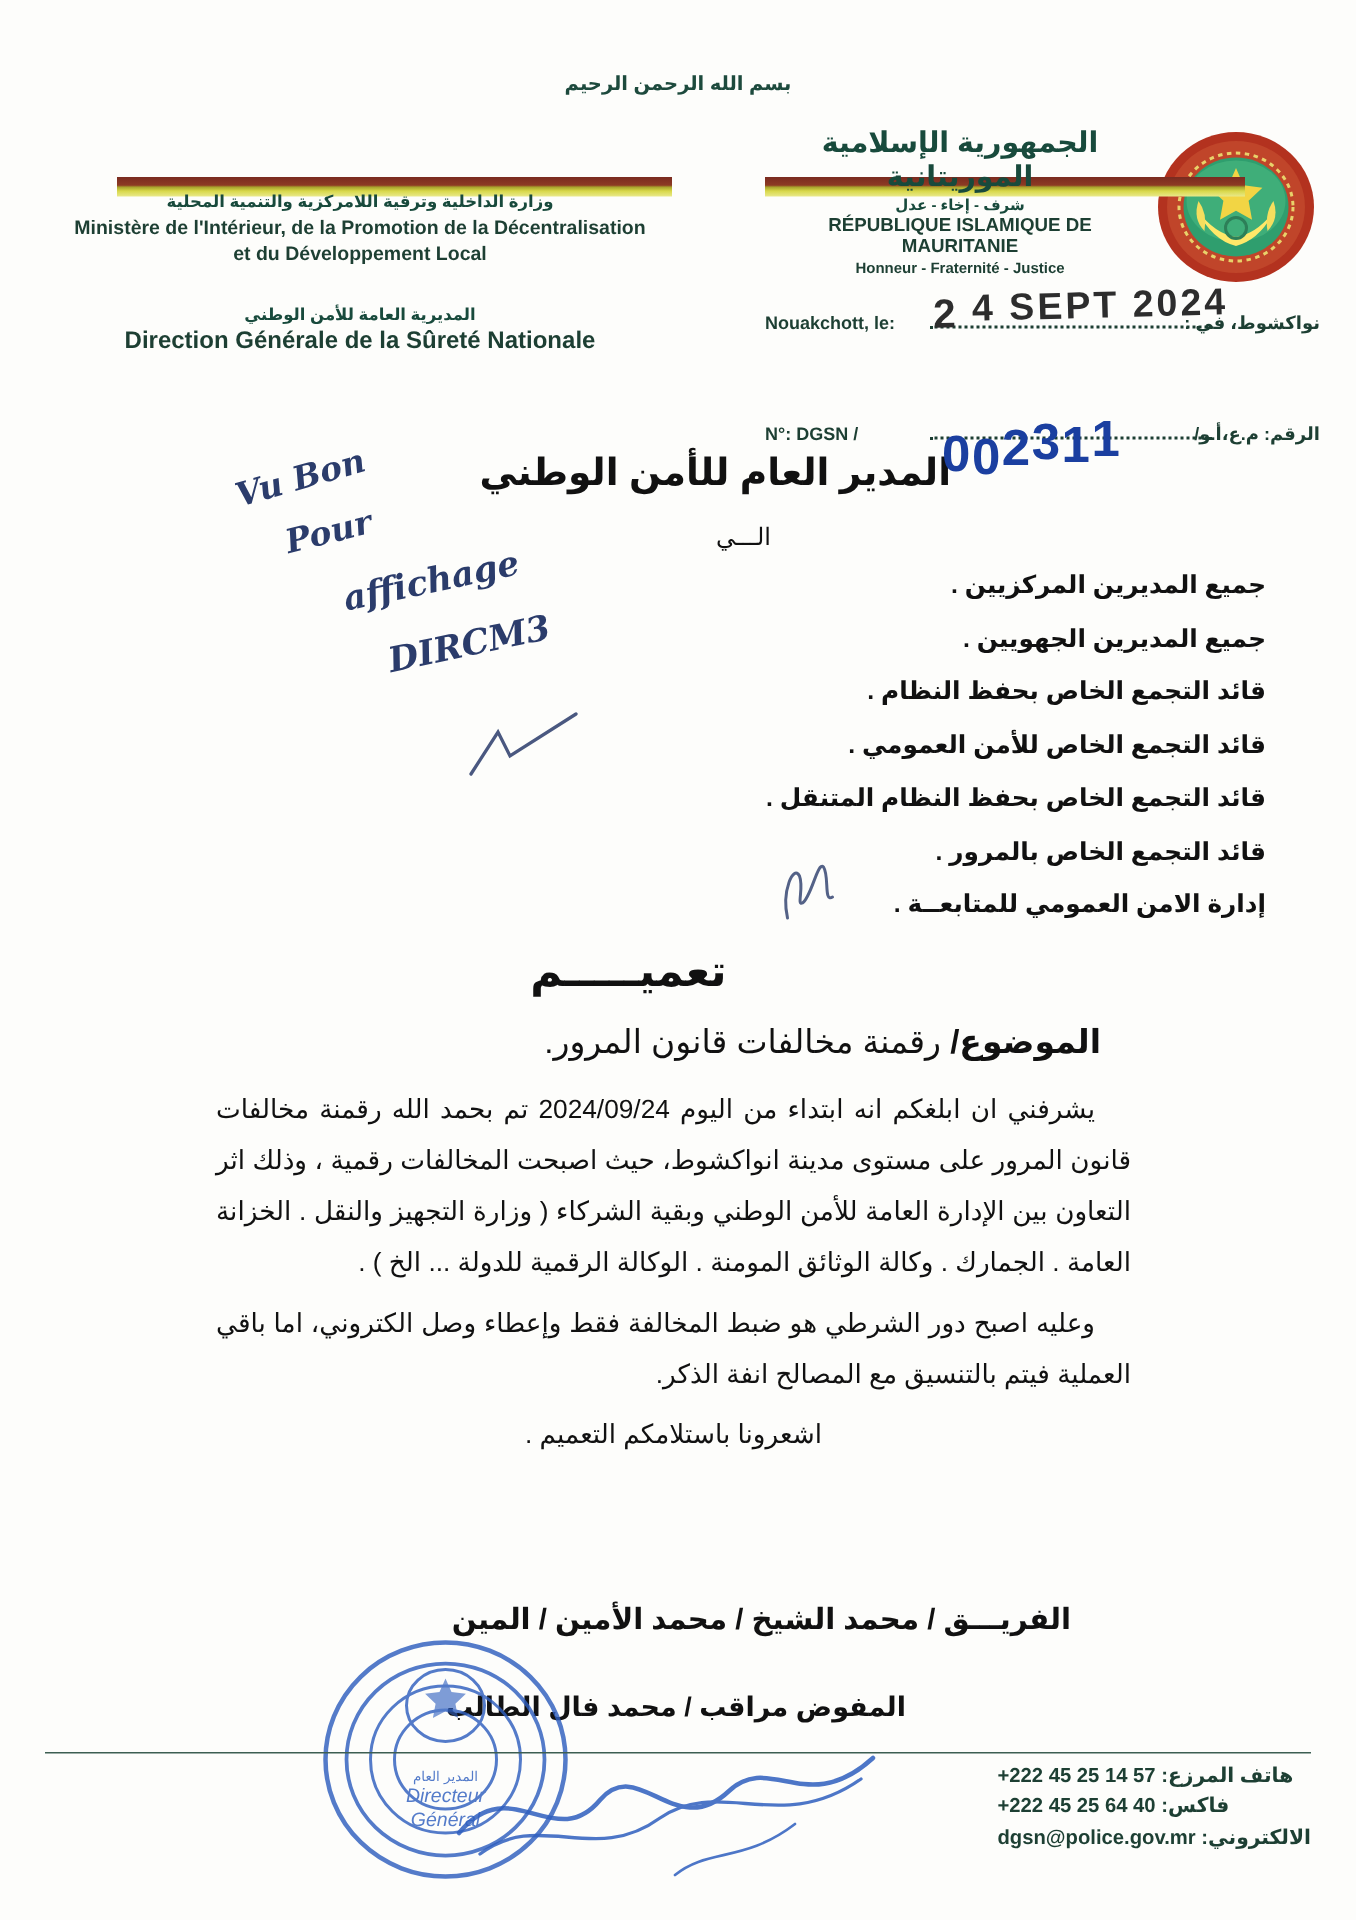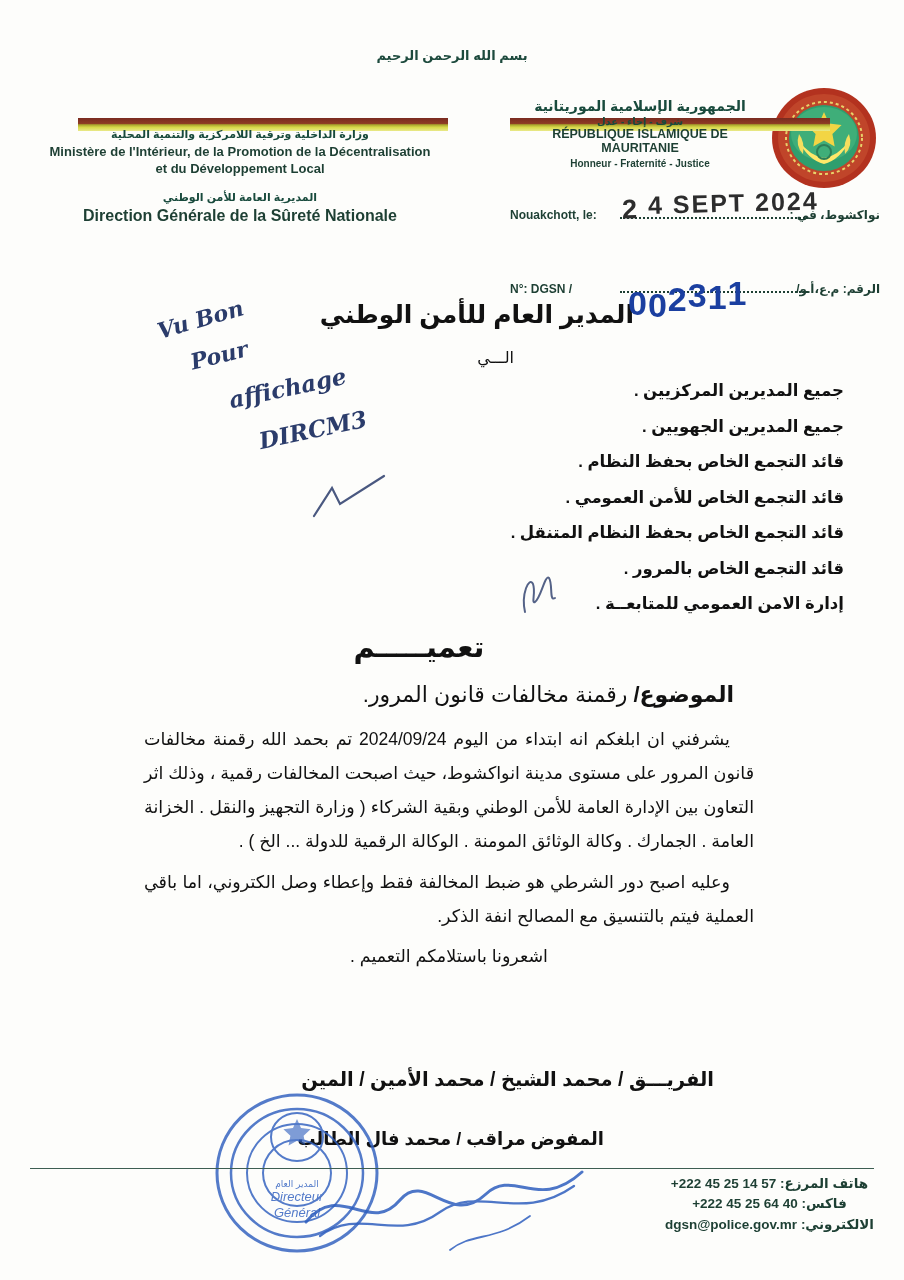"الجمهورية الإسلامية الموريتانية" .hdr-right .ar1 { font-size: 14px -> 19px; margin-top: 14px -> none }
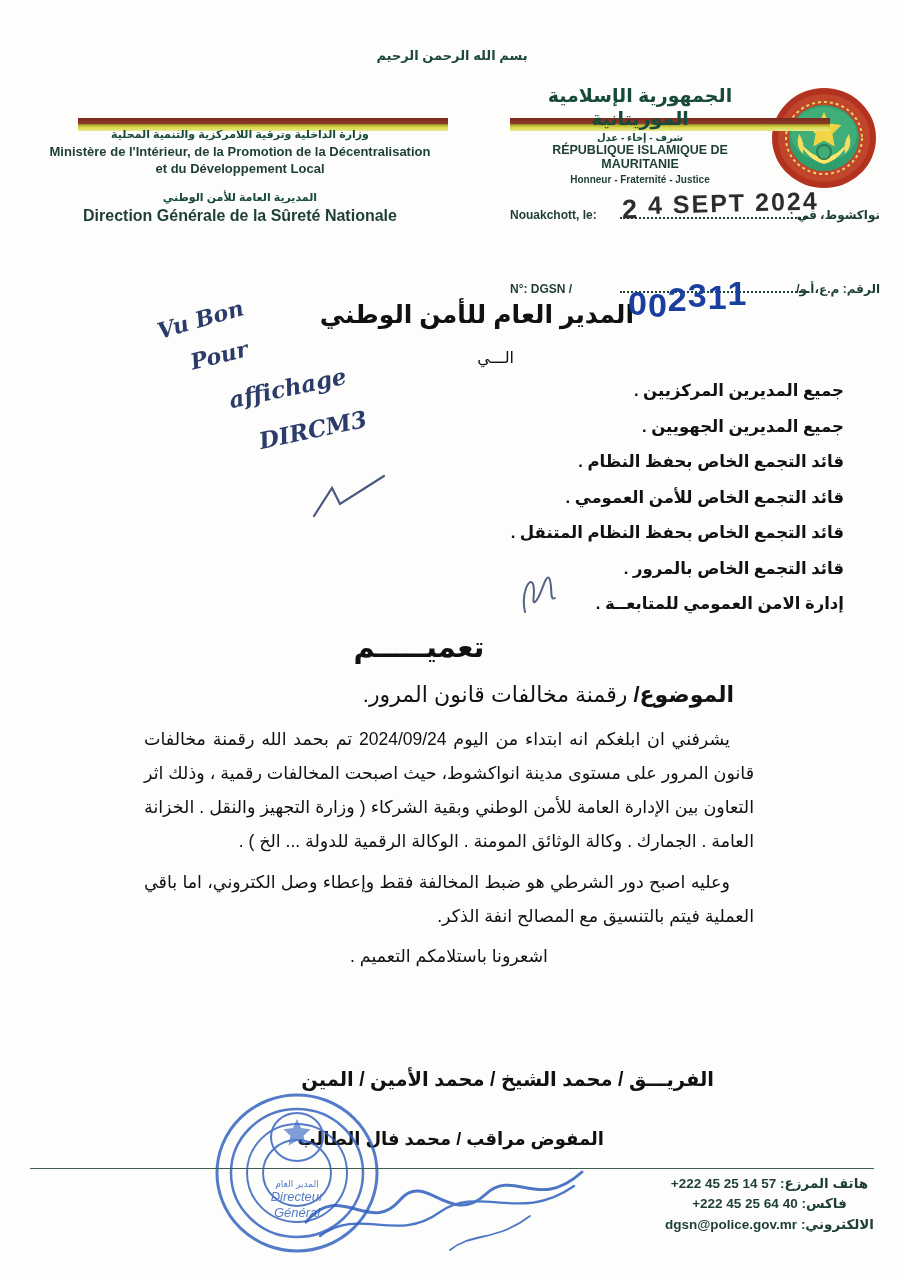"المديرية العامة للأمن الوطني" .hdr-left .ar2 { margin-top: 14px -> 26px }
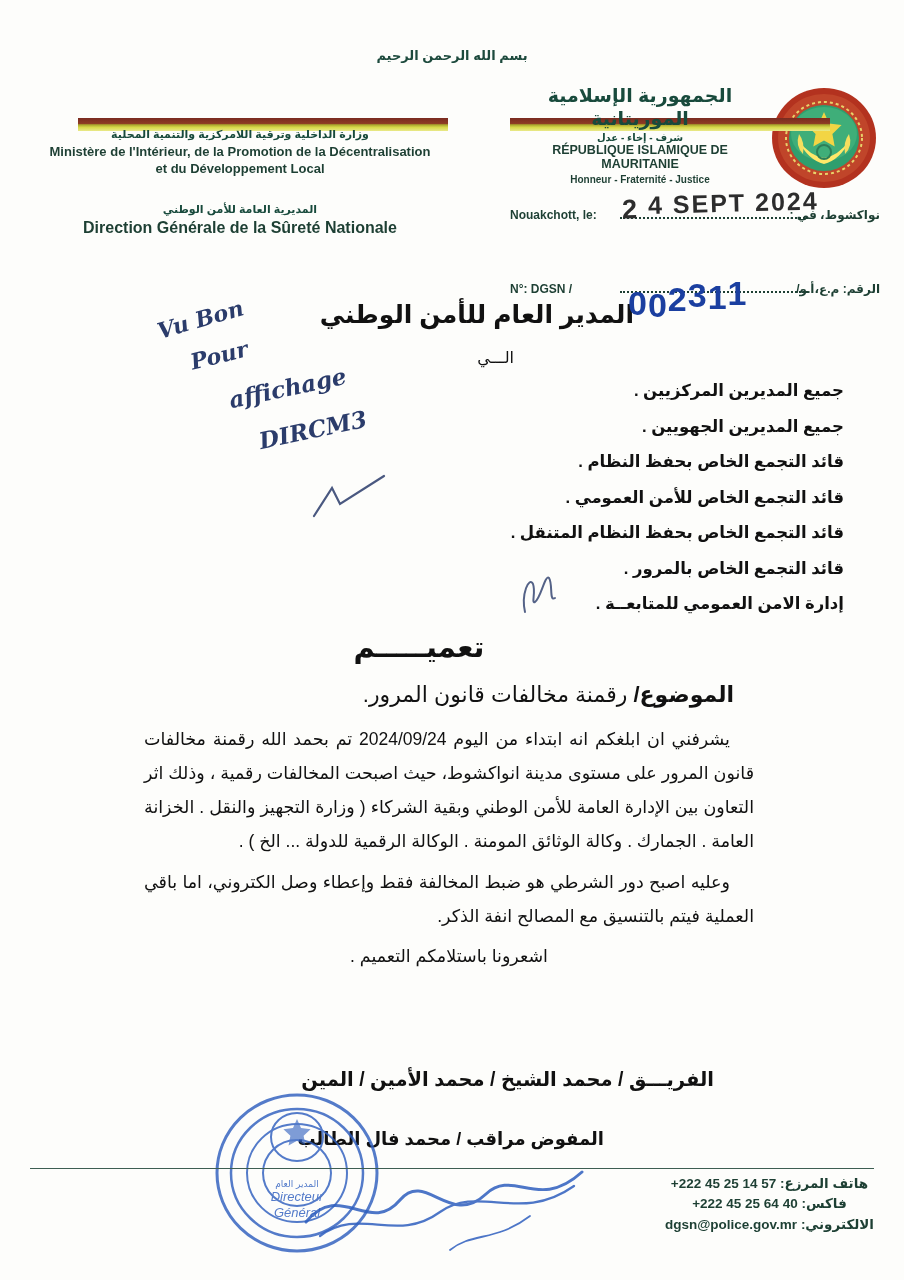"هاتف المرزع: +222 45 25" .foot-right { text-align: center -> left }
